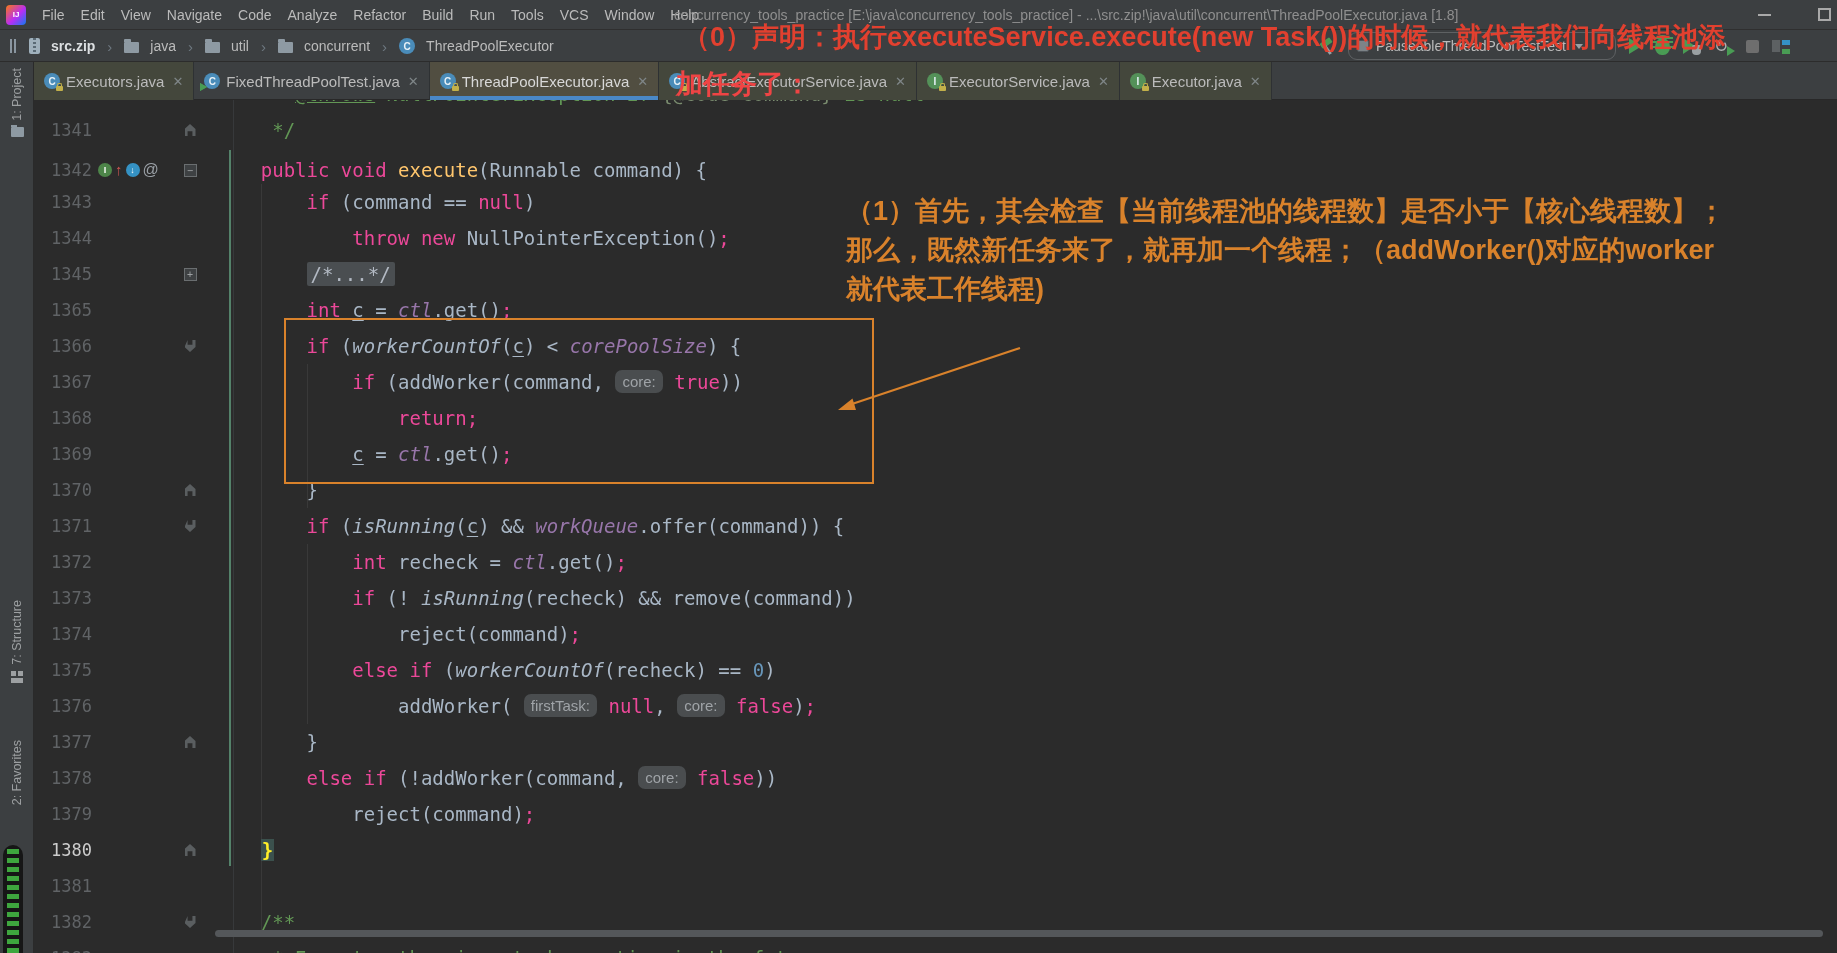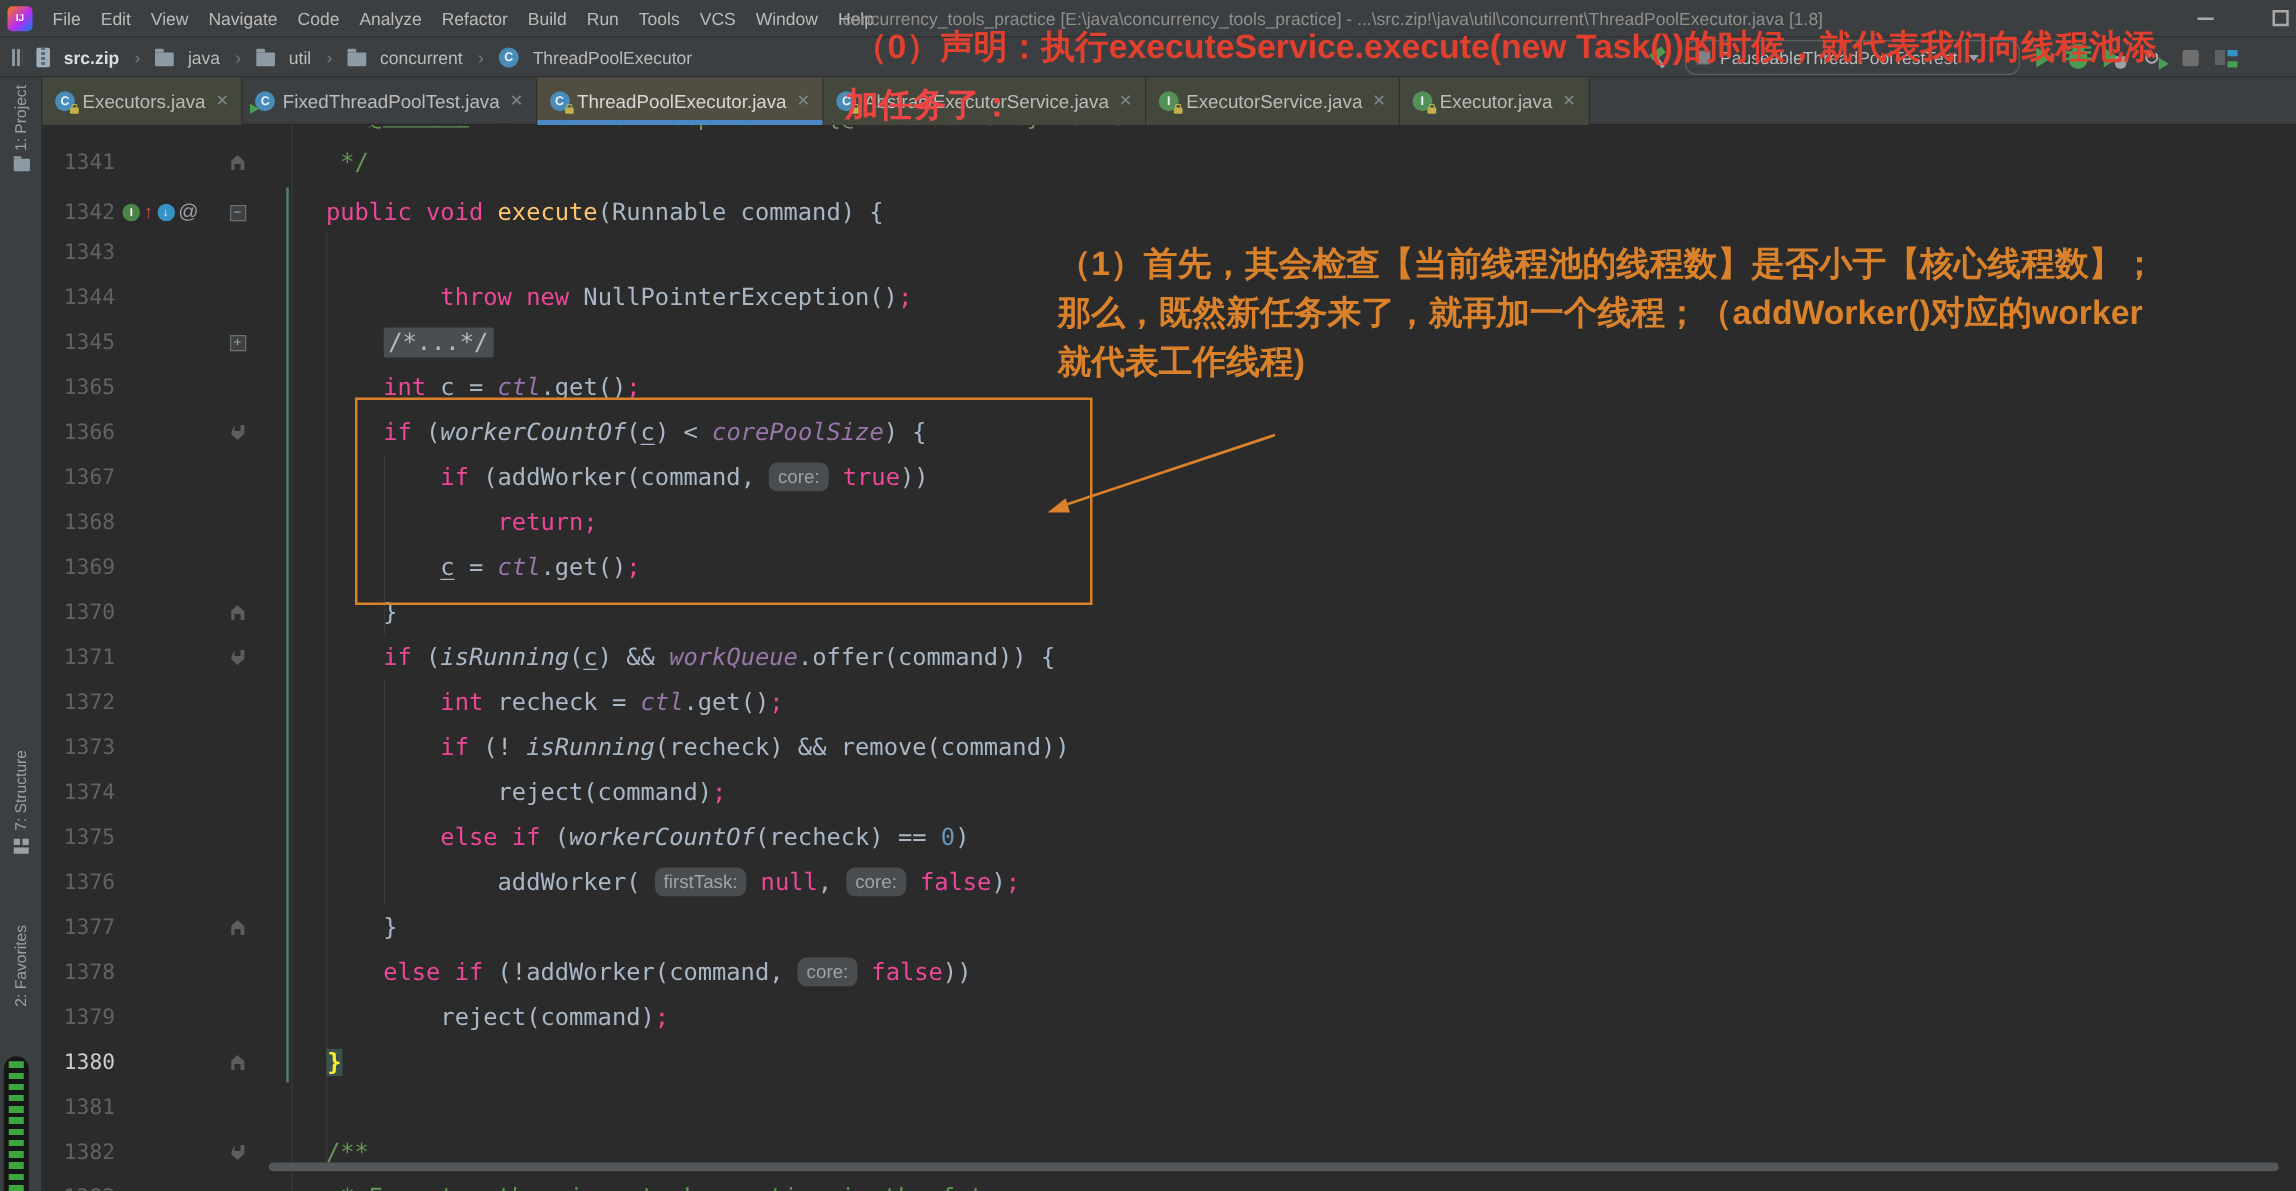"if (command == null)" div.code { html: none -> <div><span> </span><span>if</span><span> (command == </span><span>null</span><span>)</span></div> }
